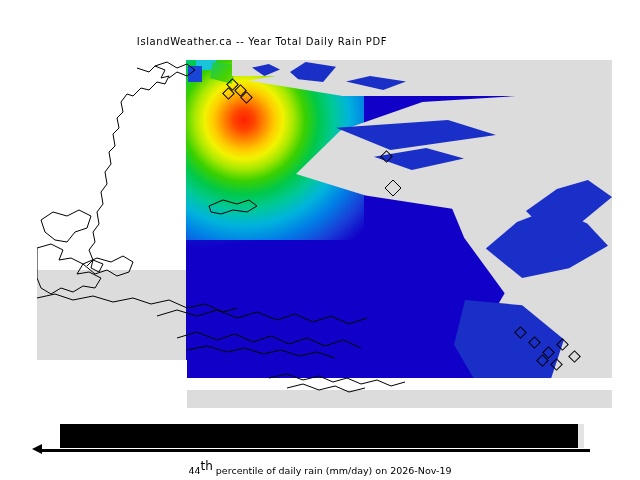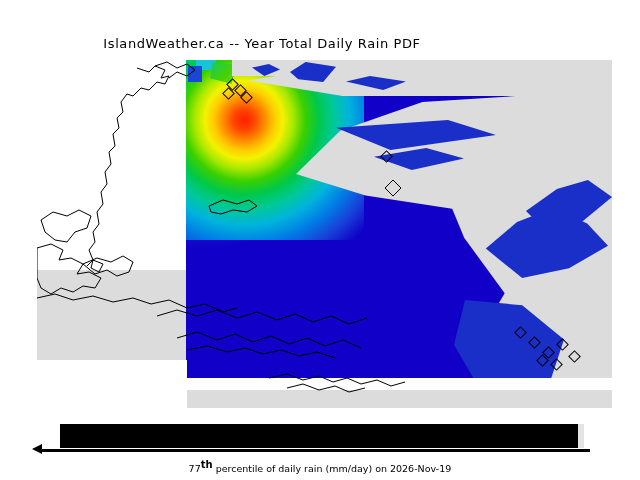"IslandWeather.ca -- Year Total Daily" #title { font-size: 13px -> 10px }
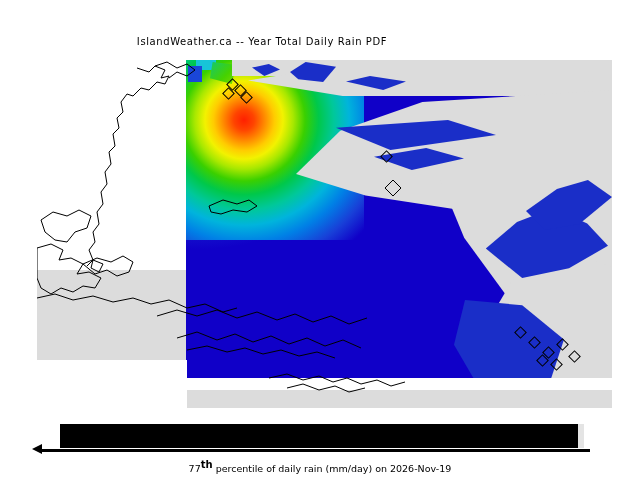"77" span { text: 77 -> 44 }
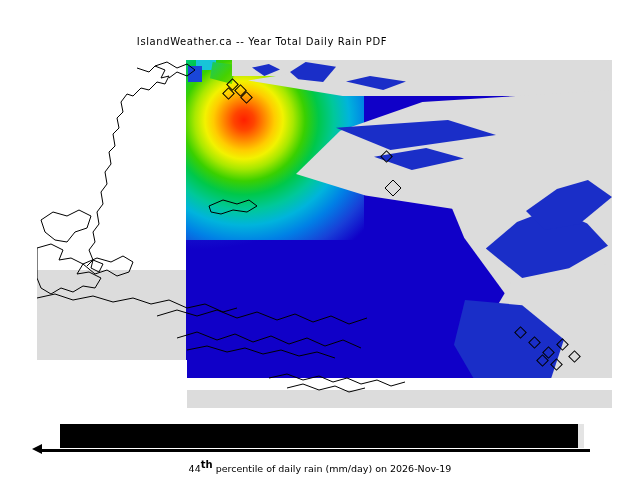"th" #caption sup { font-size: 10px -> 12px; font-weight: bold -> none }
